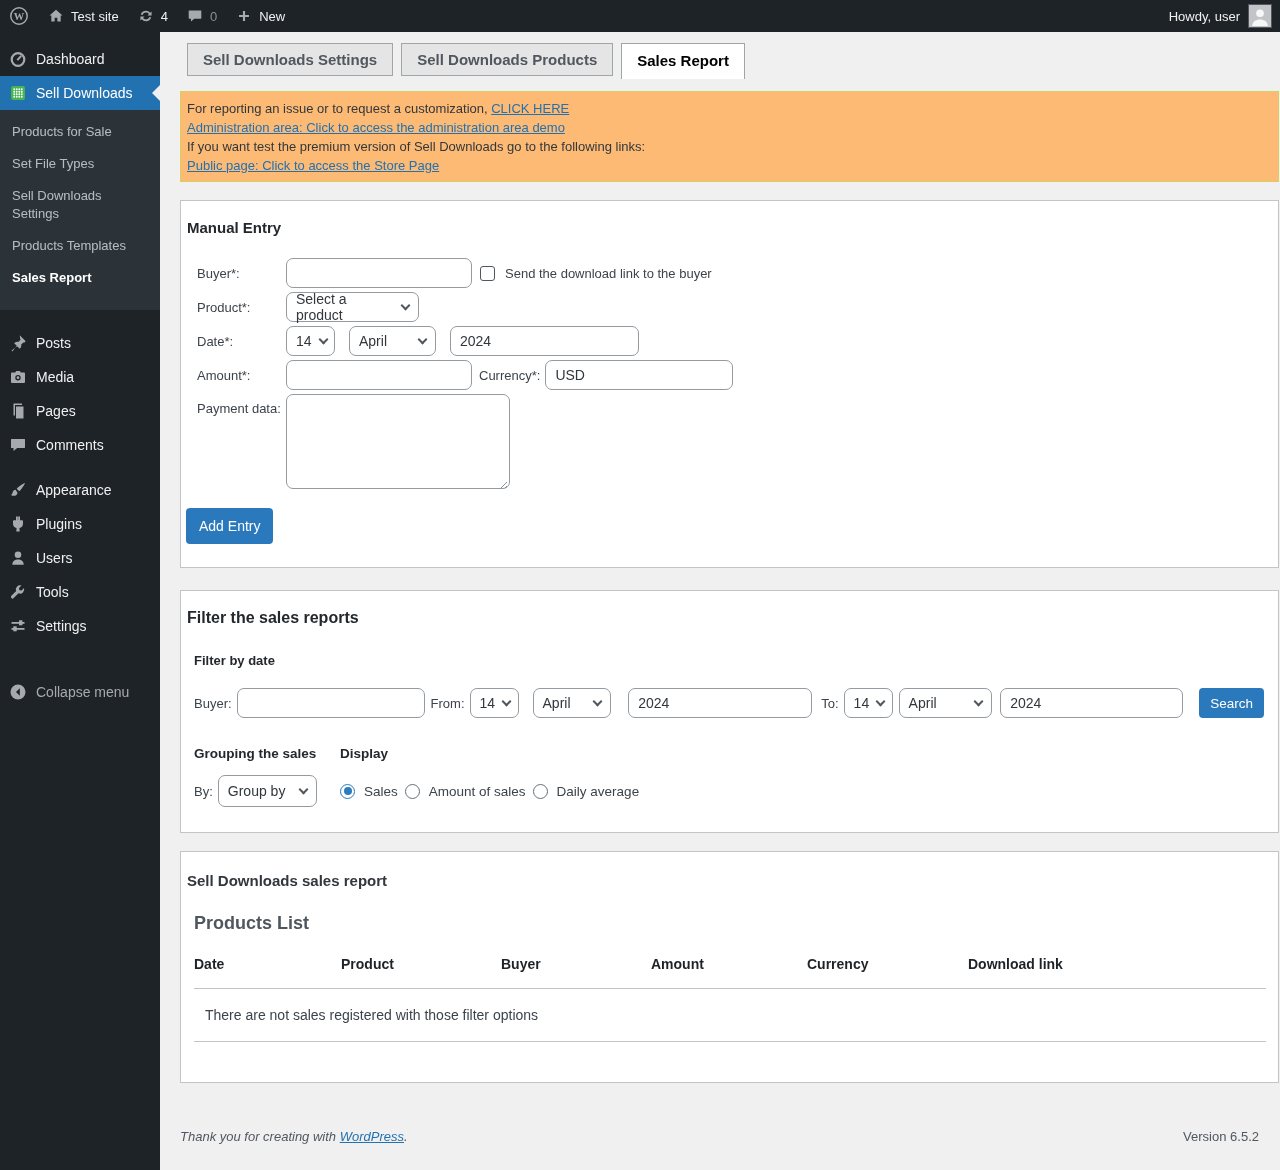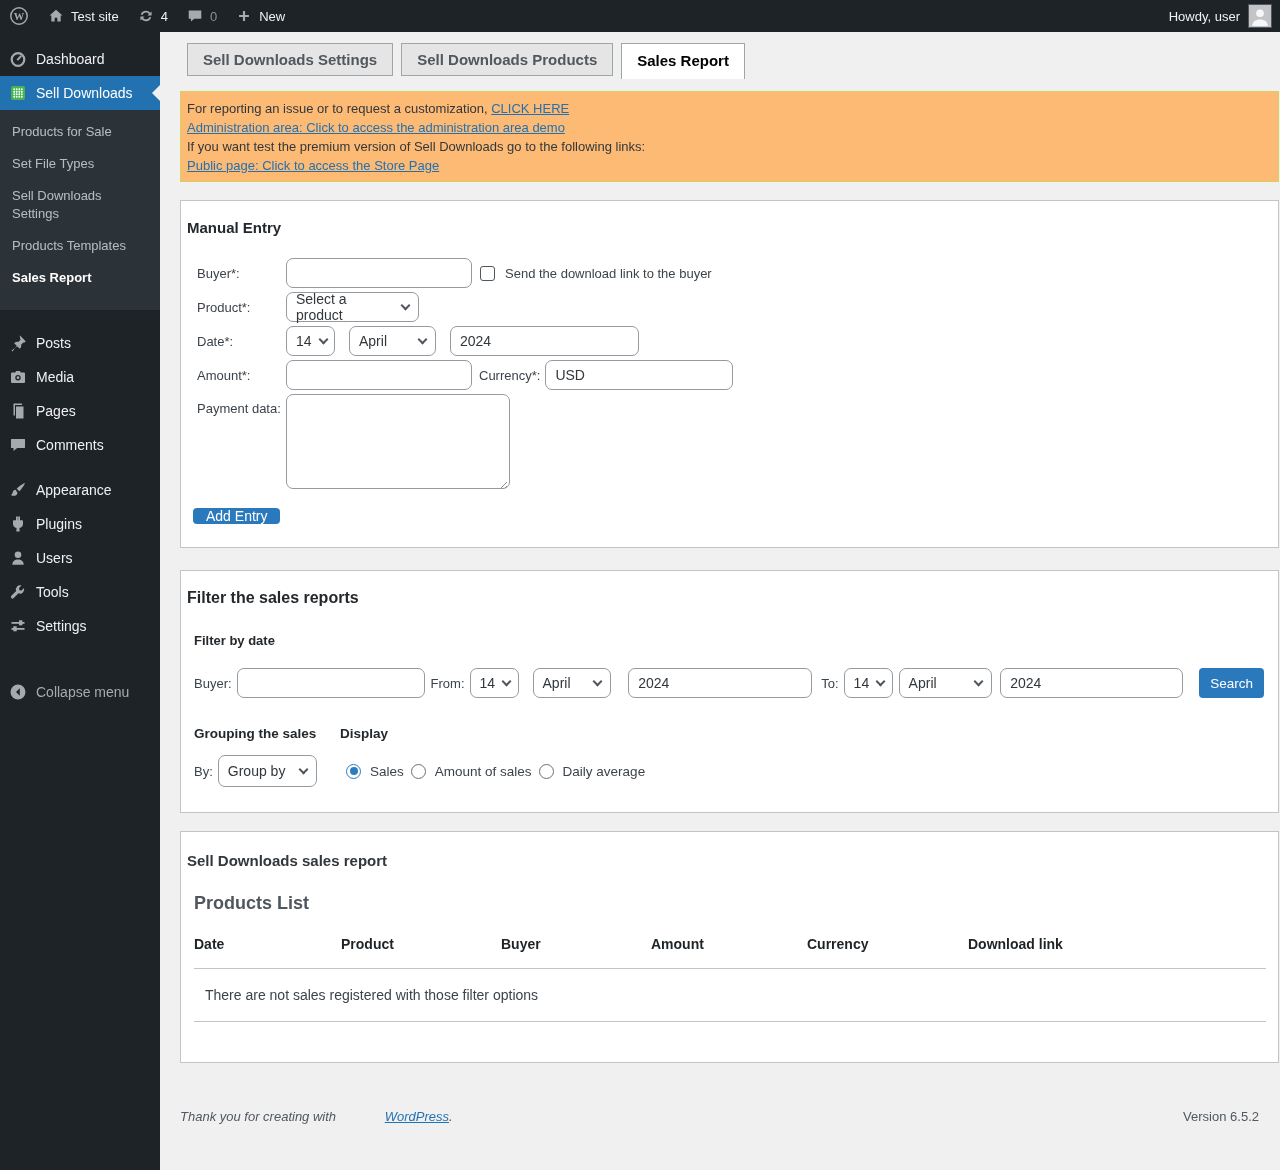"Add Entry" .btn-add { height: 16px -> 36px; margin: 12px 0 23px 7px -> 12px 0 23px 0 }
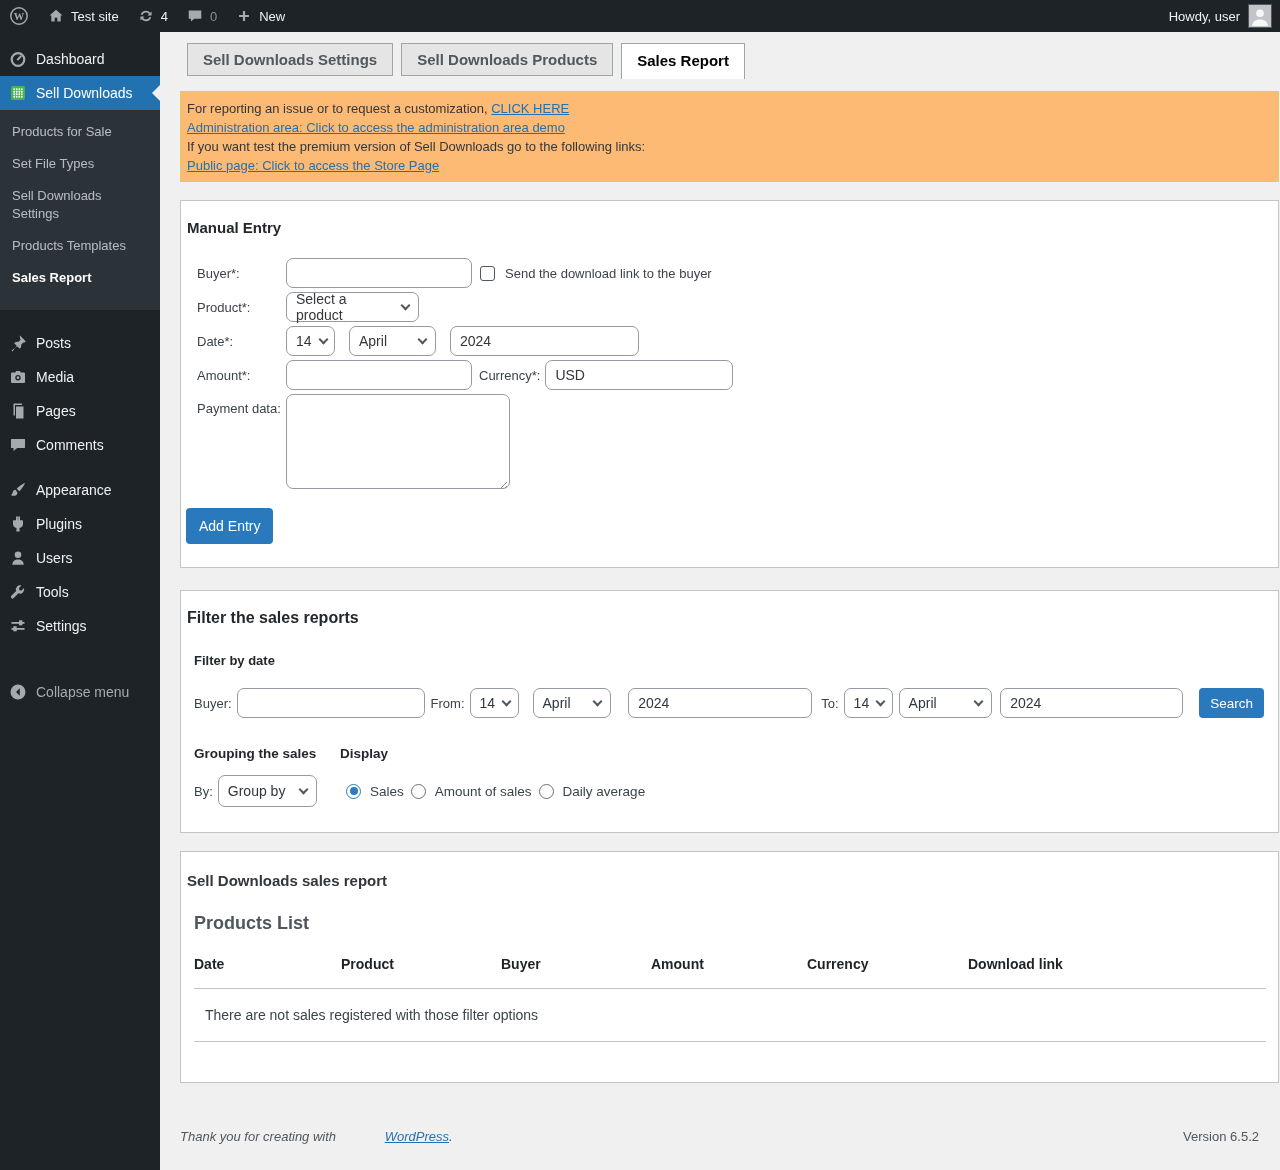"By:" .group-row { gap: 6px -> none }
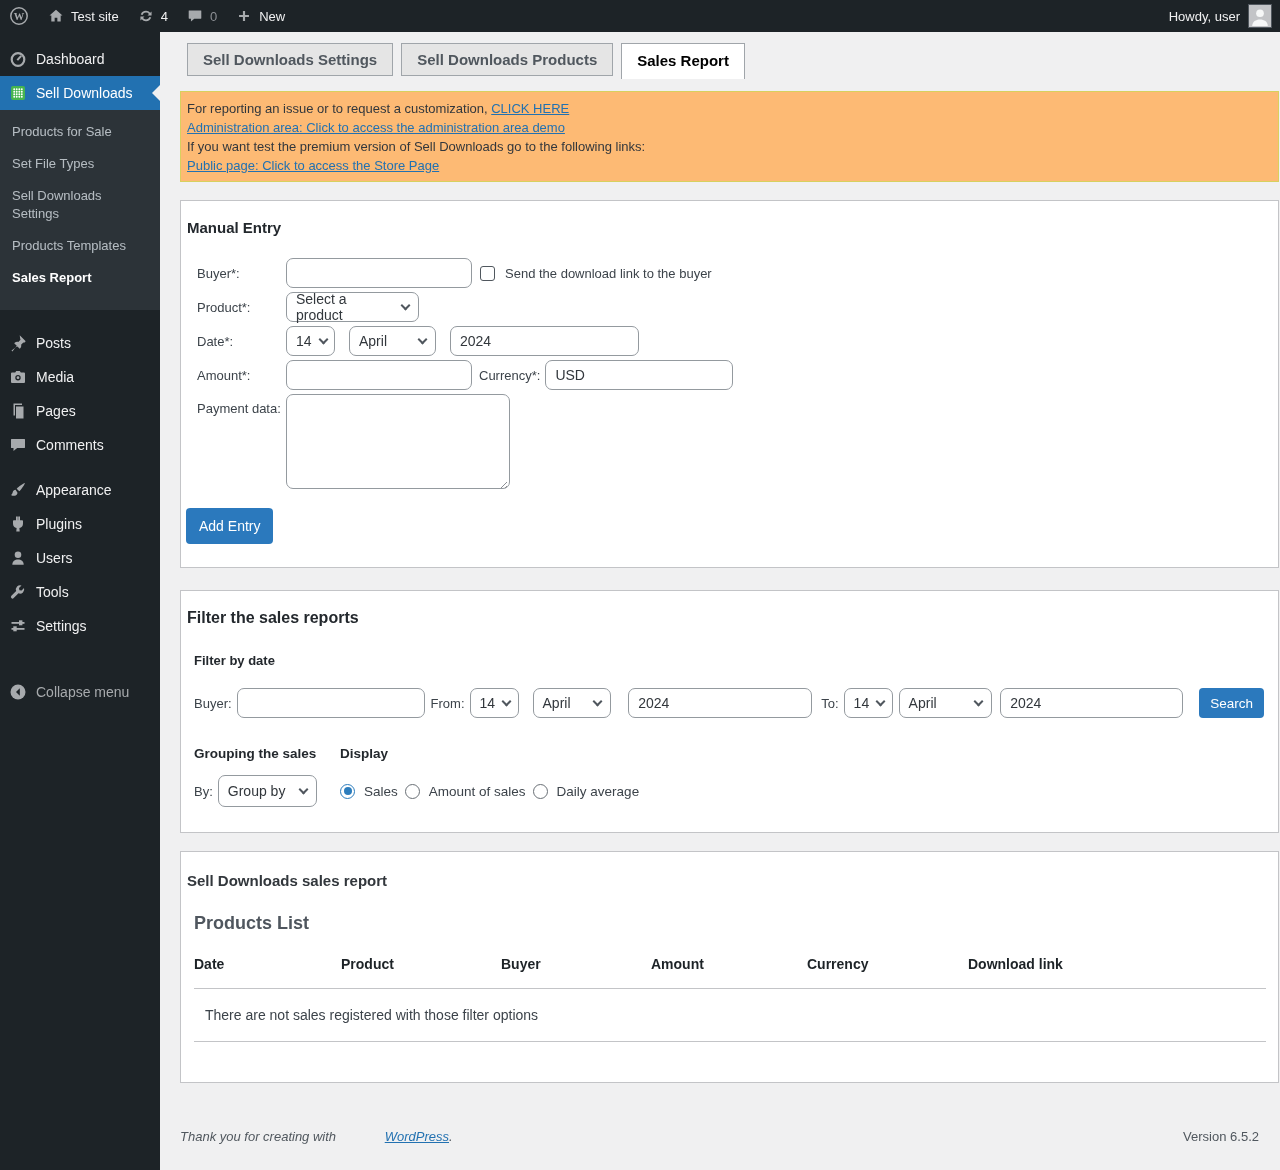"WordPress" .footer a.link { margin-left: 45px -> none }
